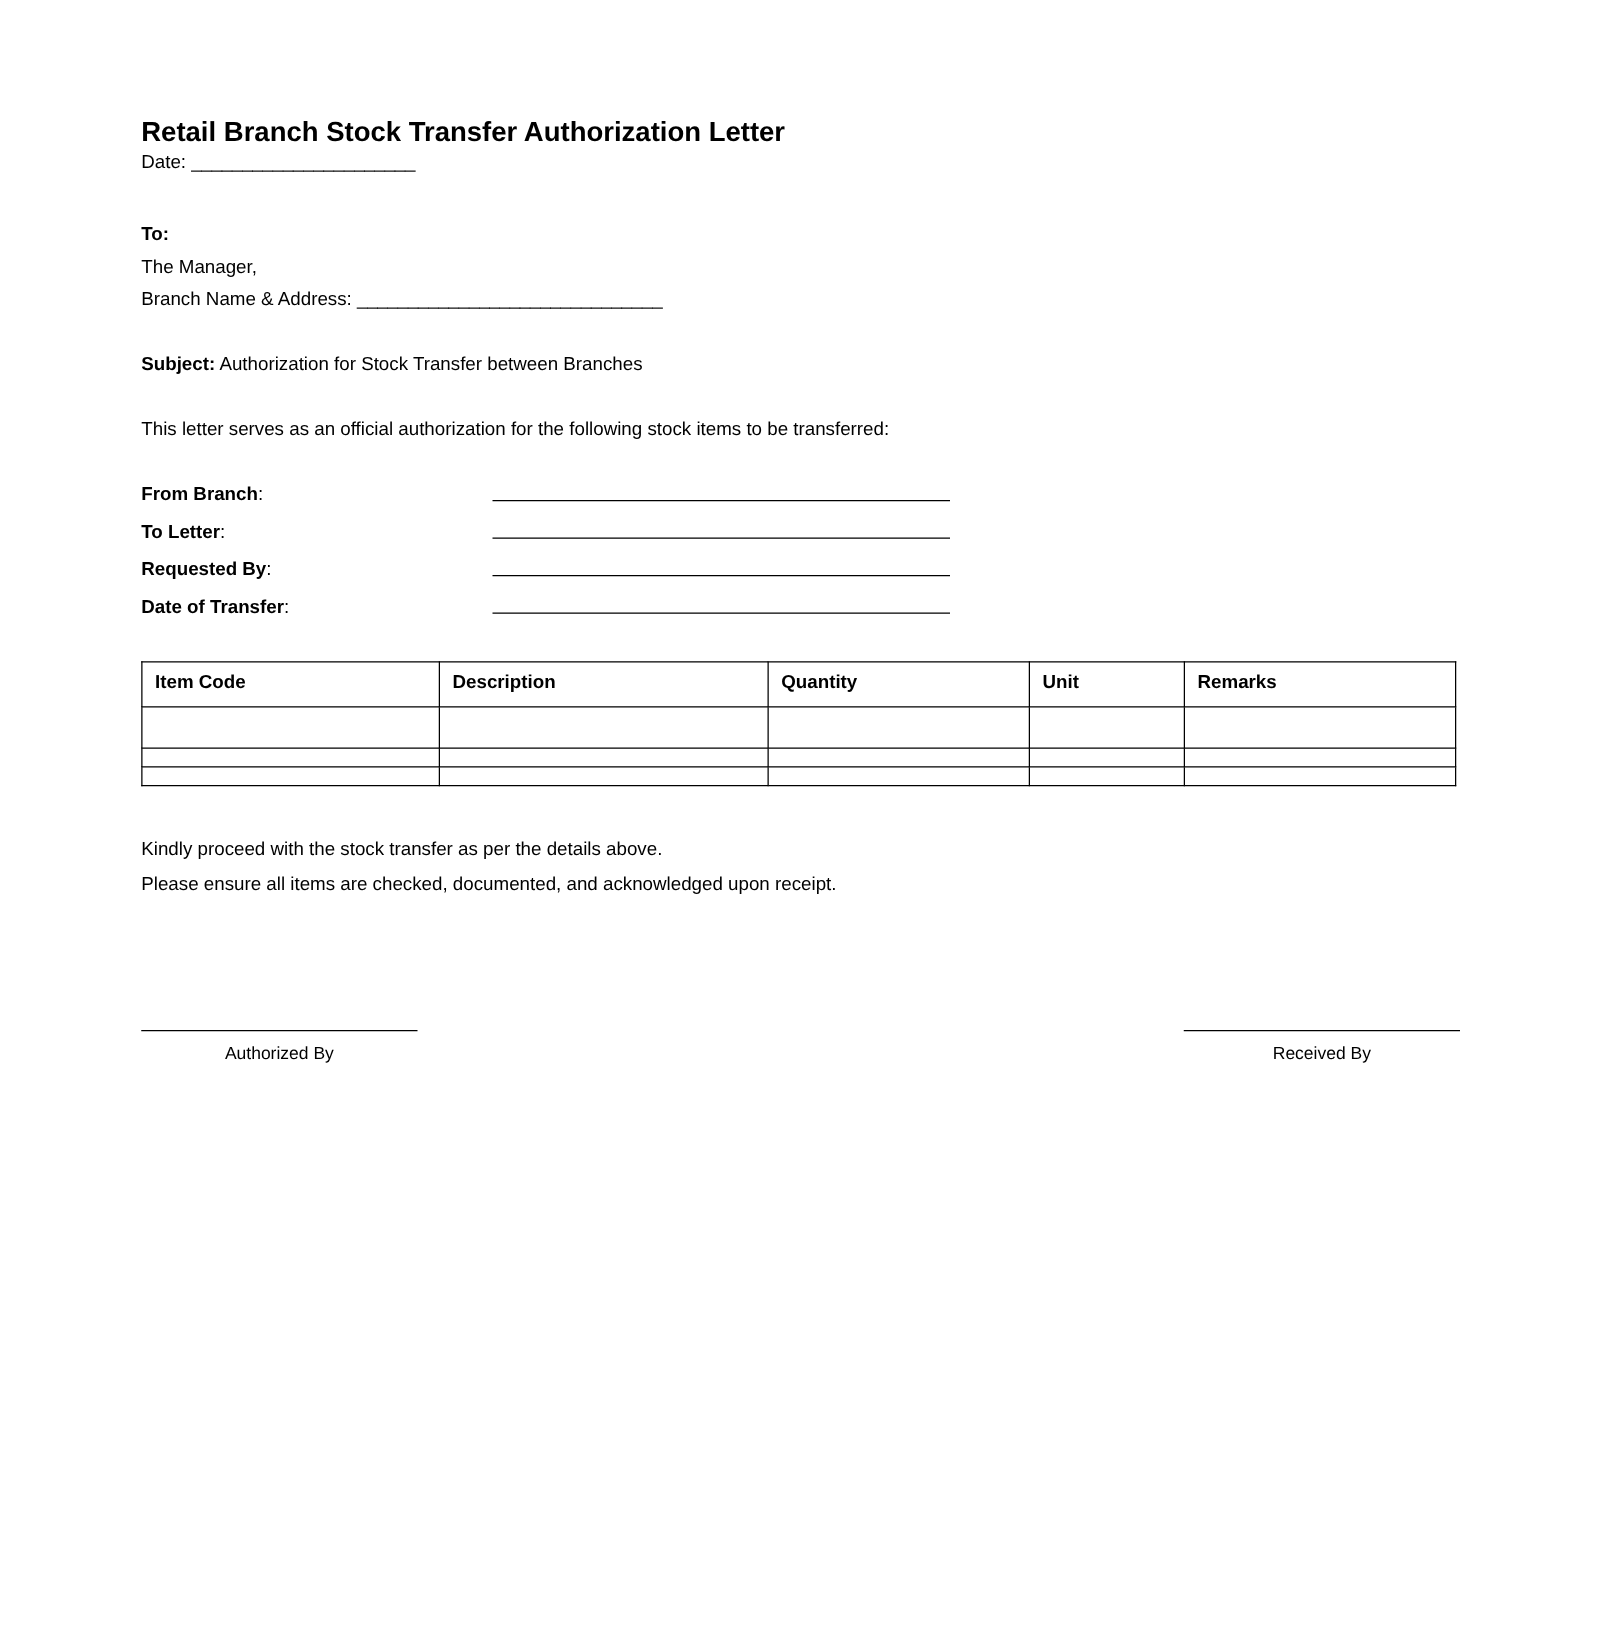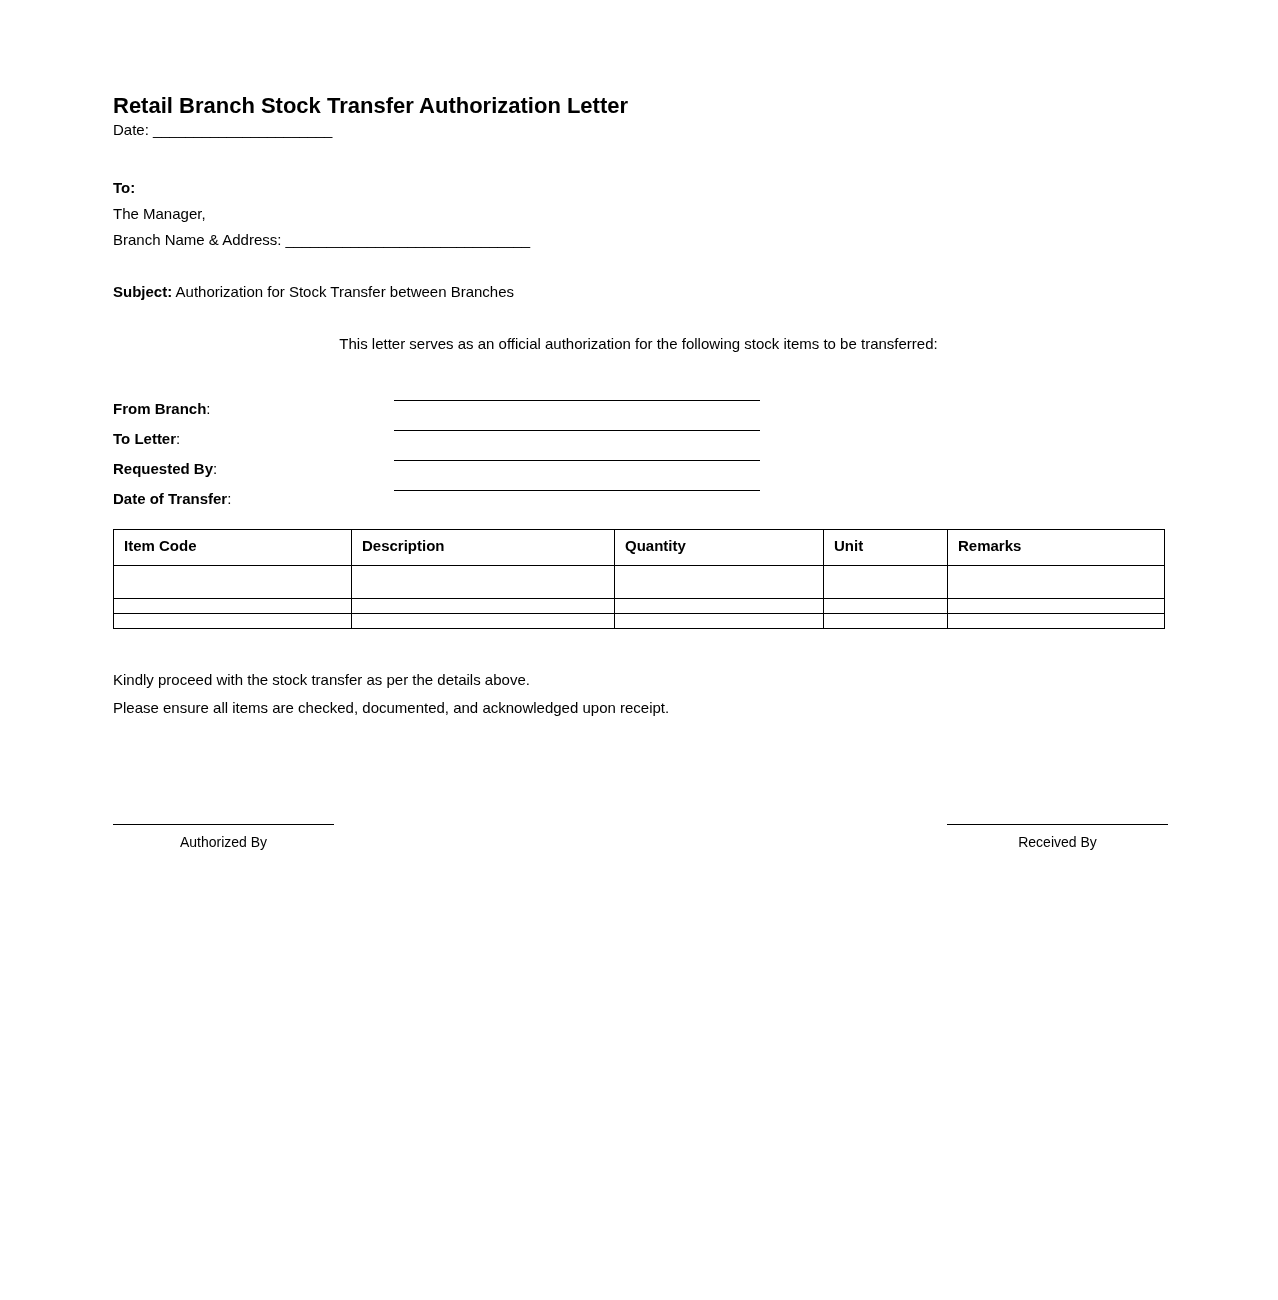"This letter serves as an" .intro-row { text-align: center -> none }
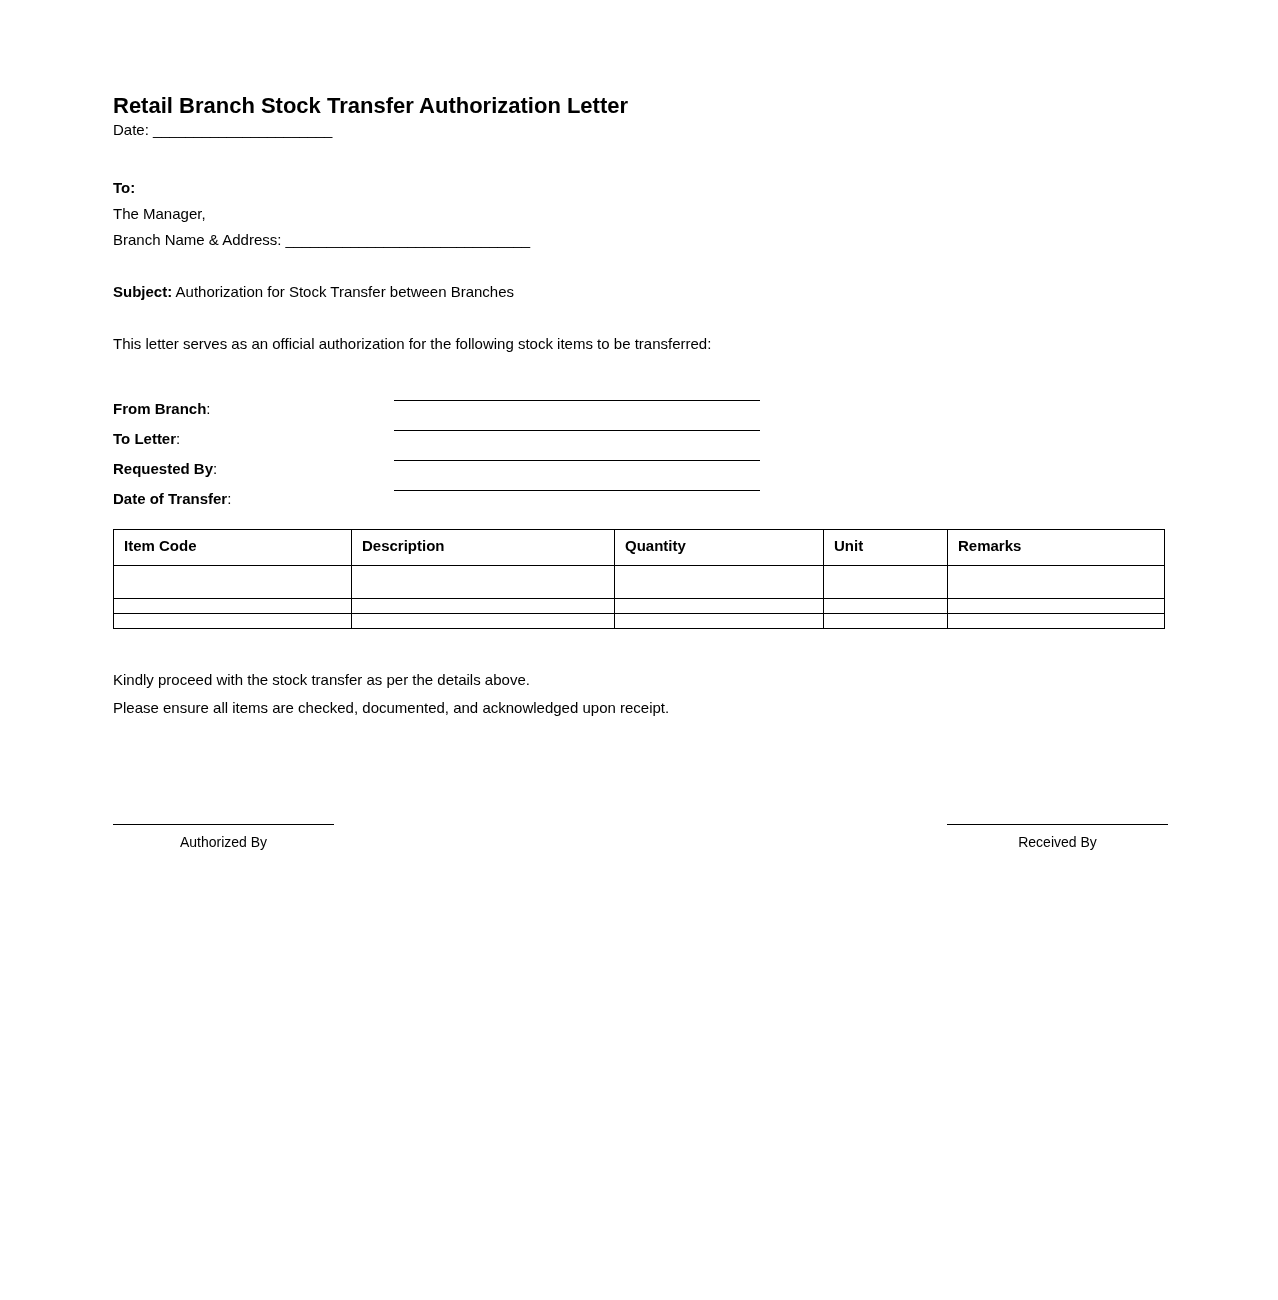"From Branch:" .field-label { top: 14px -> 1px }
